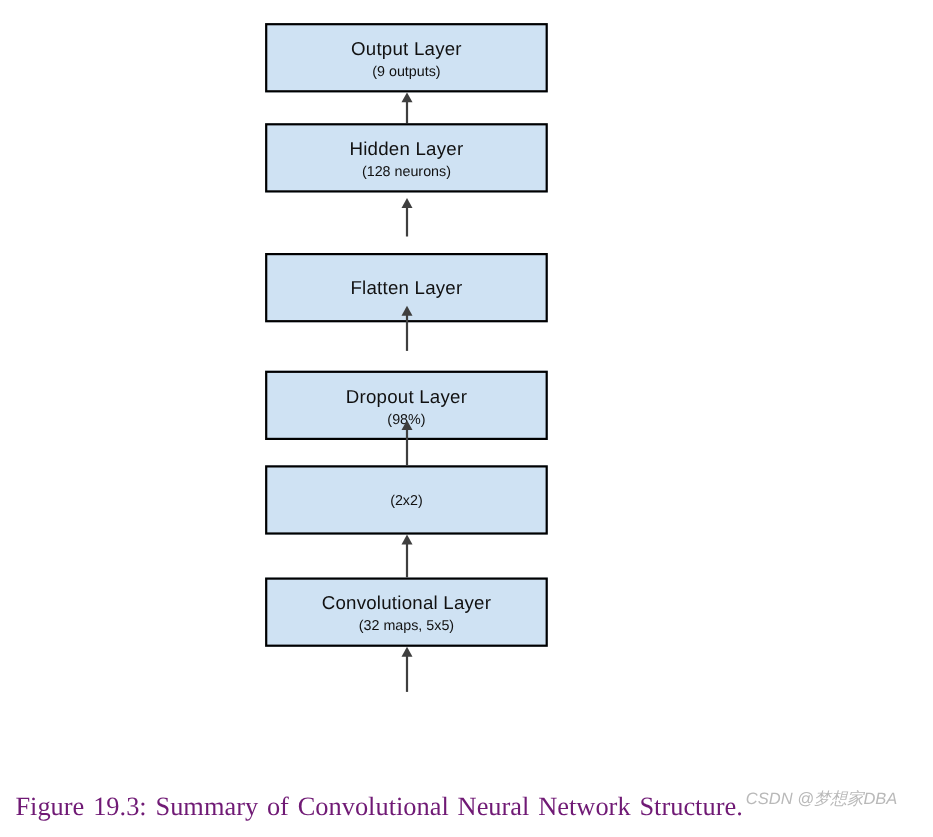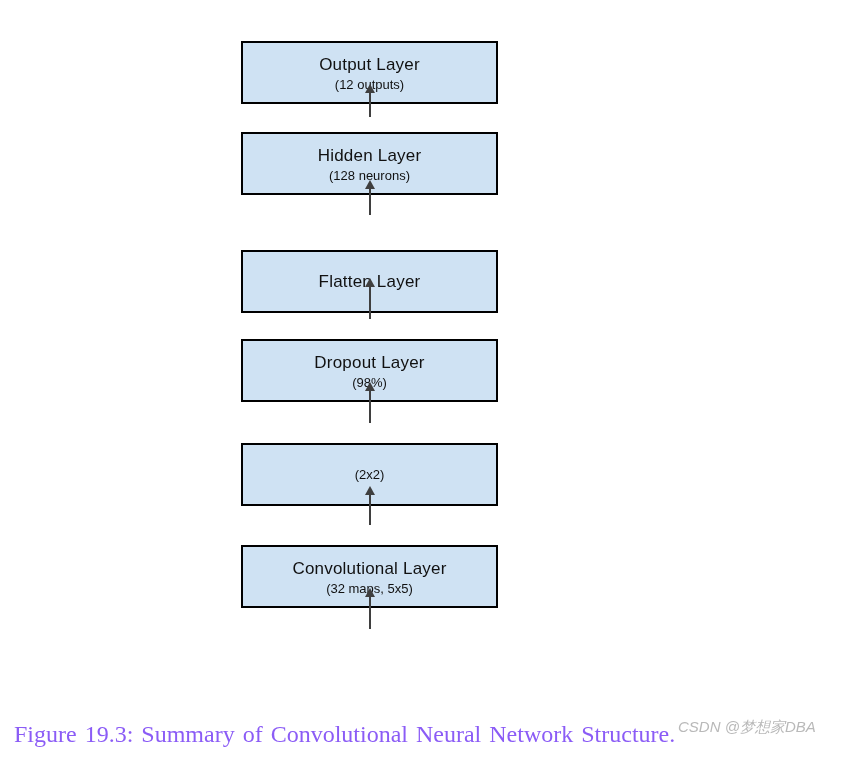"Output Layer" .layer-box { margin-top: 20px -> none }
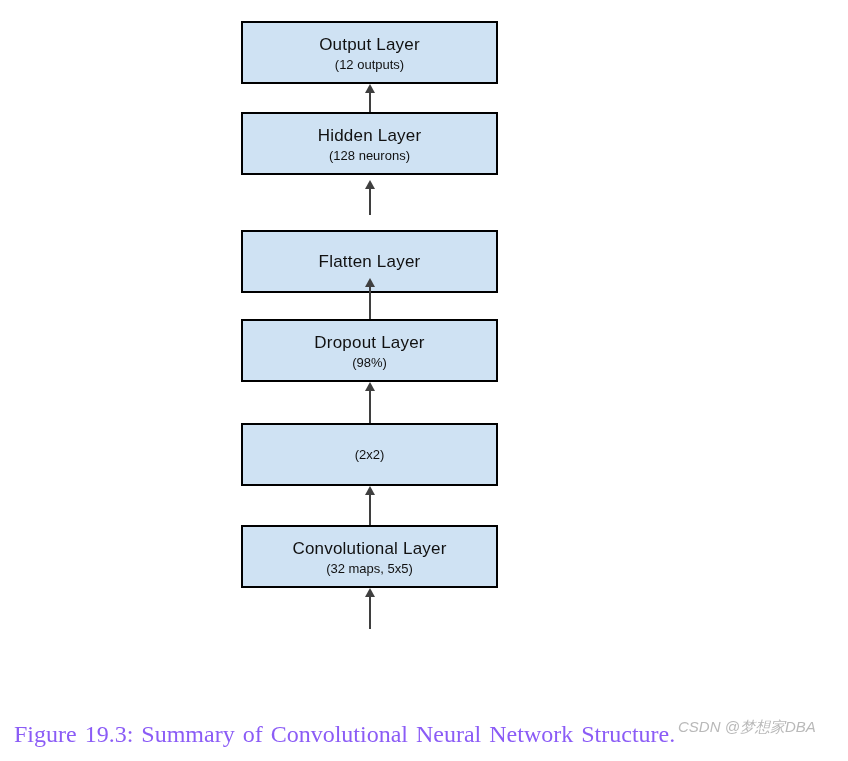"(12 outputs)" div.layer-subtitle { text: 12 -> 9 }
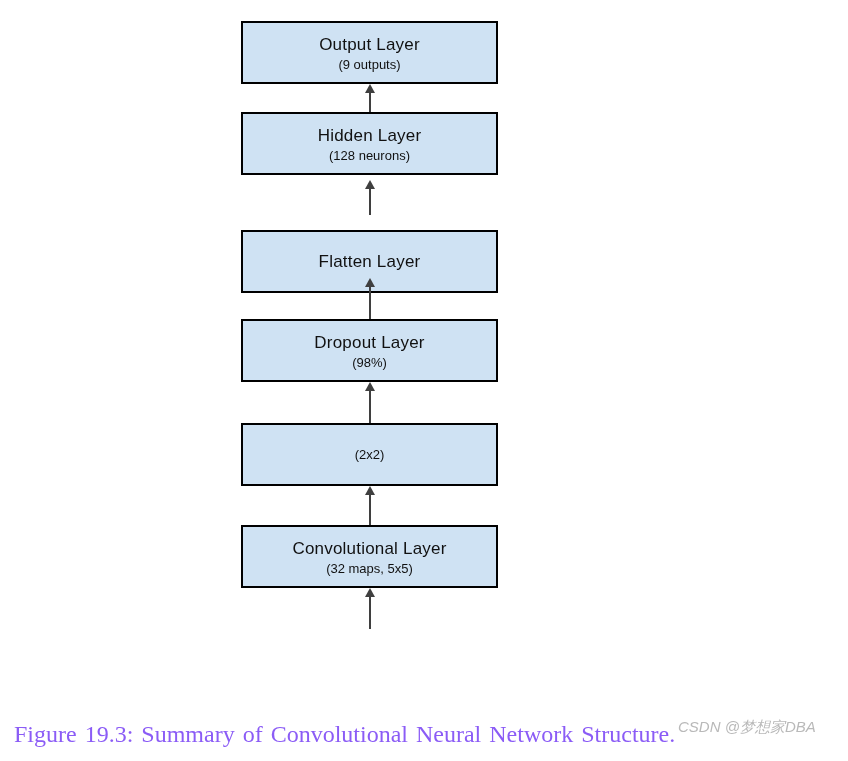"Dropout Layer" div.layer-box { top: 319px -> 337px }
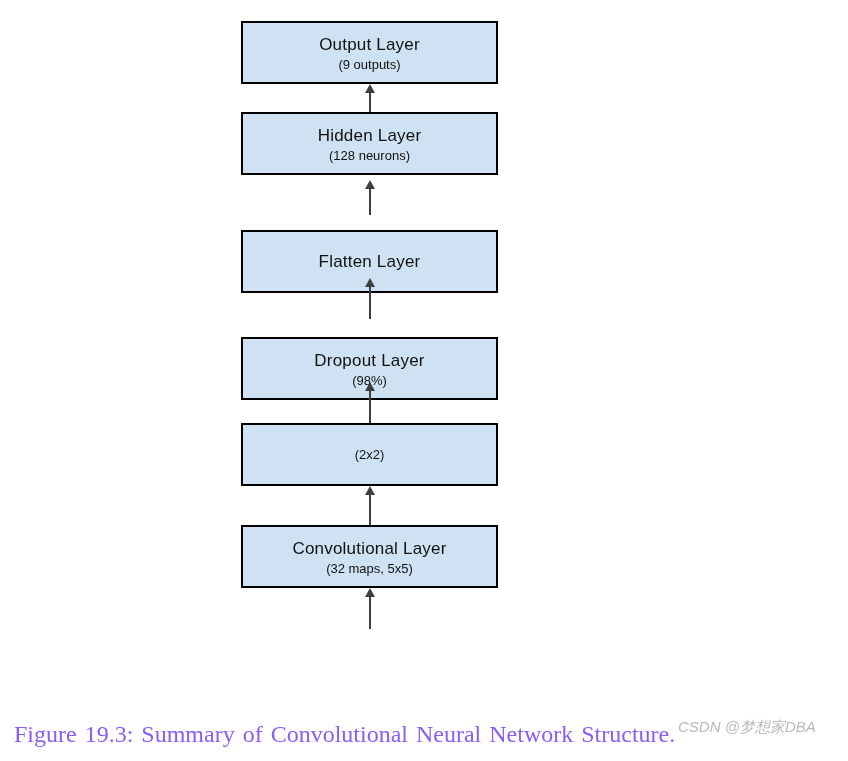"Figure 19.3: Summary of Convolutional" .caption { color: #8b5cf6 -> #701a75 }
